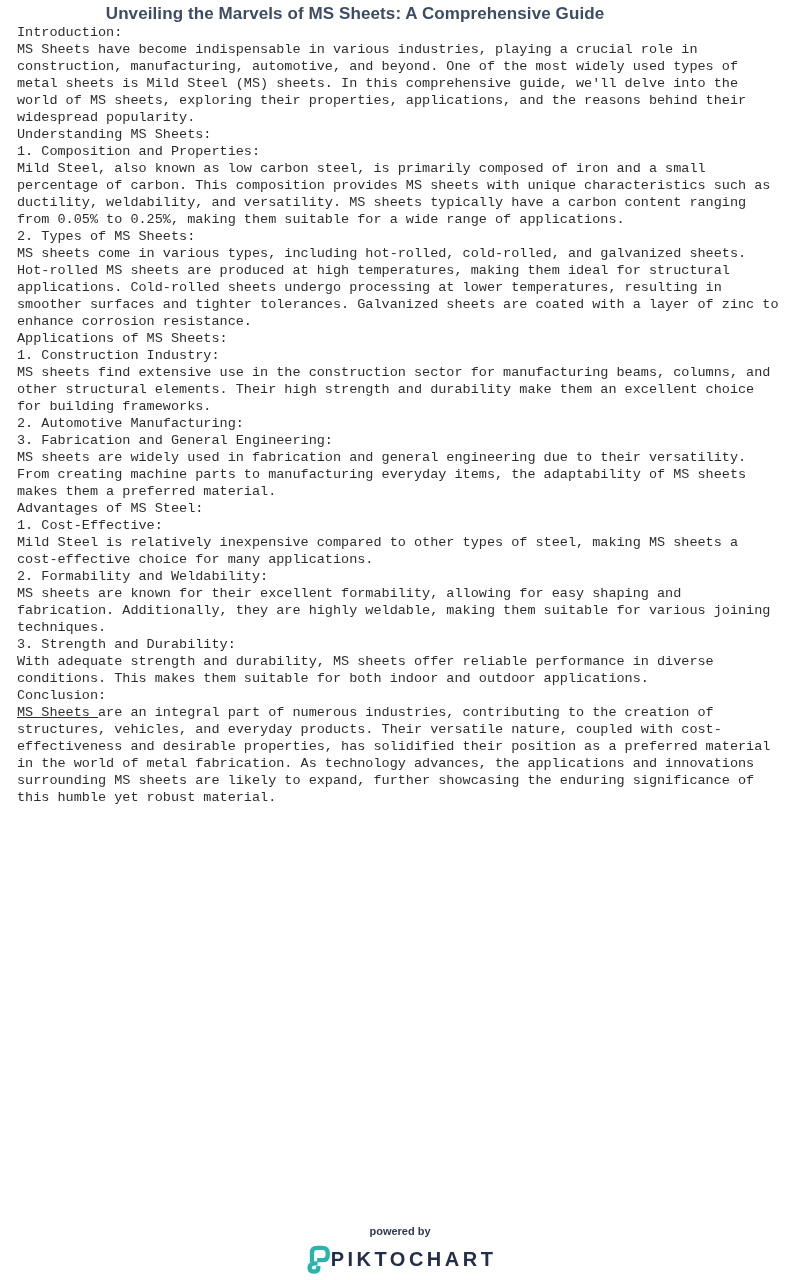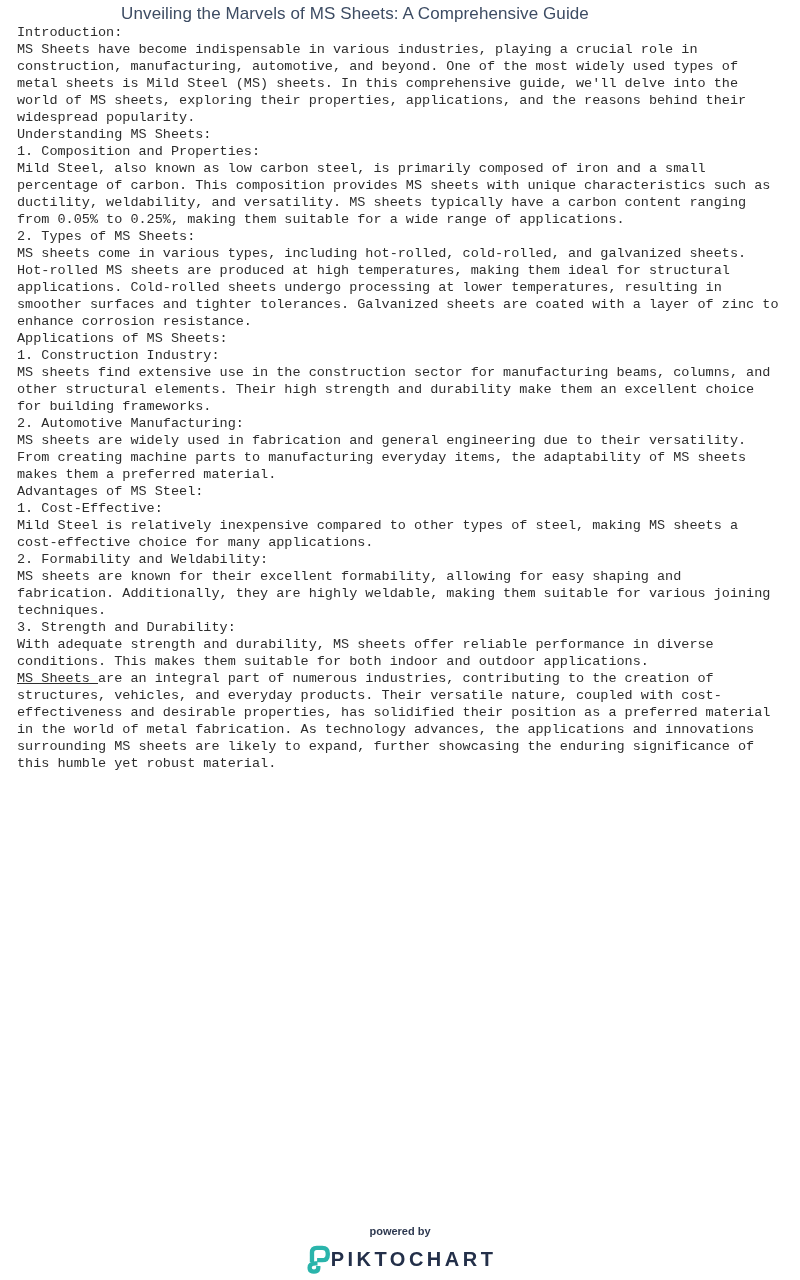"Unveiling the Marvels of MS" .doc-title { font-weight: 400 -> 700 }
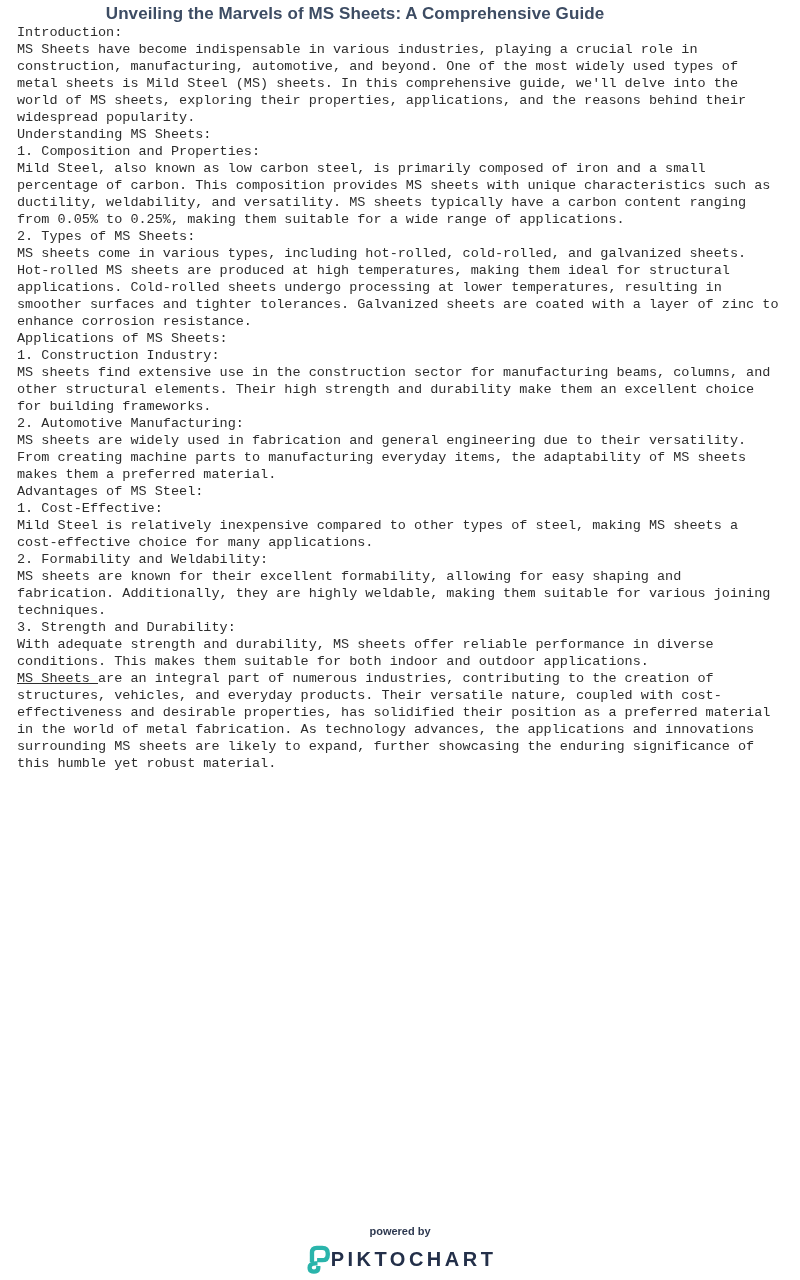"3. Fabrication and General Engineering:" p.blk { html: none -> <p>3. Fabrication and General Engineering:</p> }
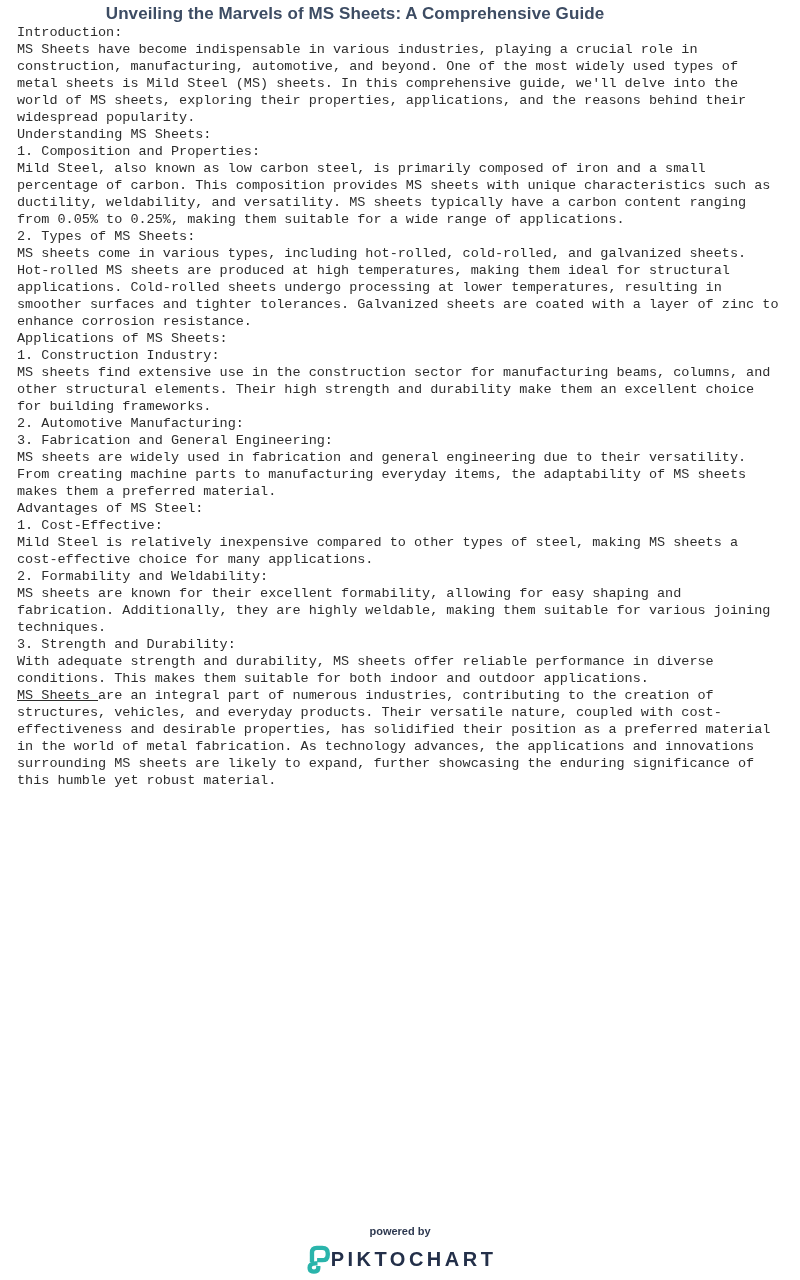"Conclusion:" p.blk { html: none -> <p>Conclusion:</p> }
